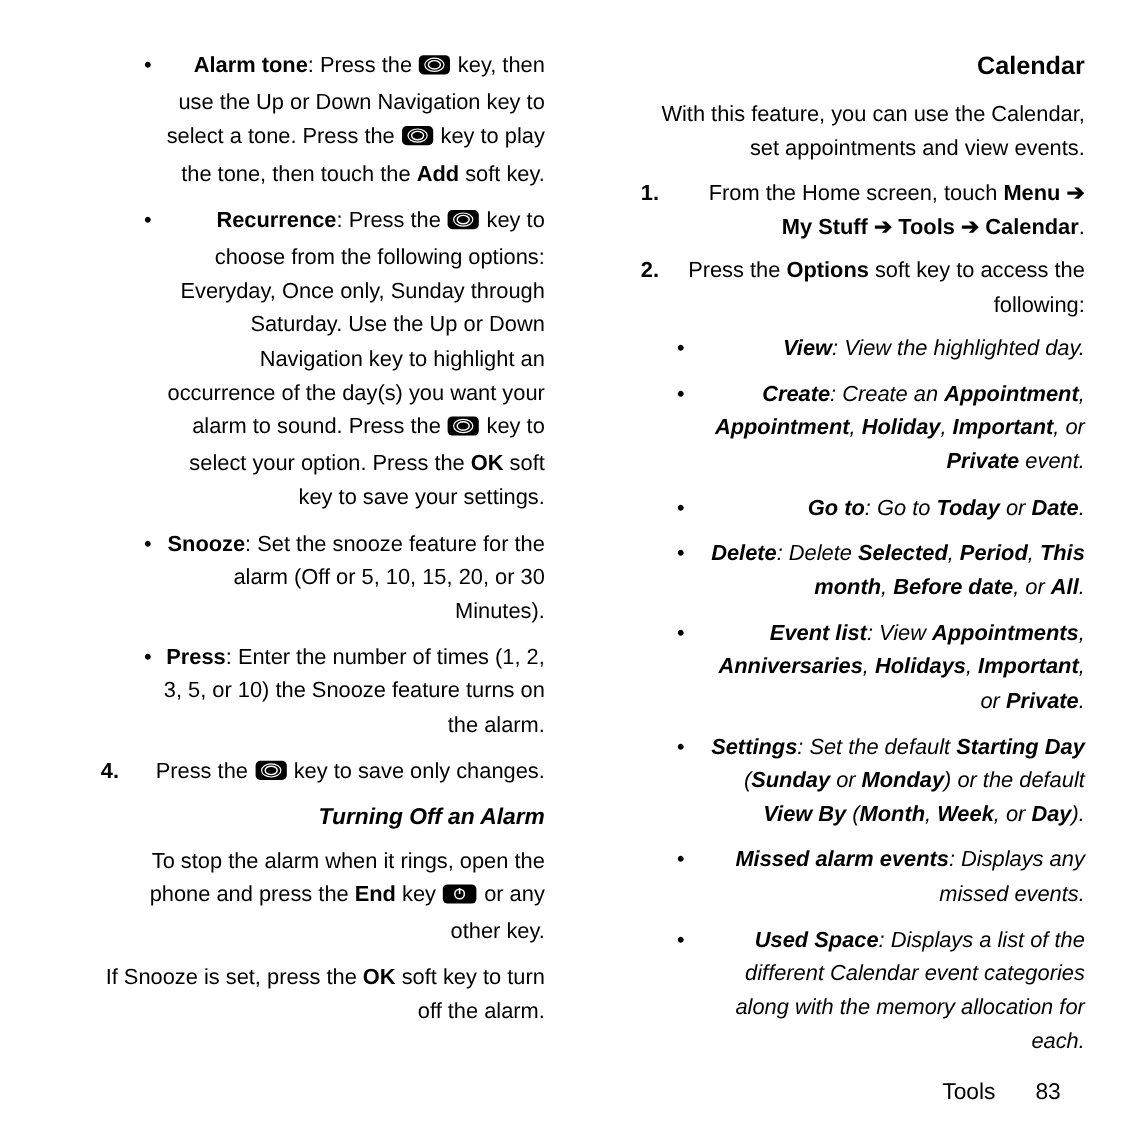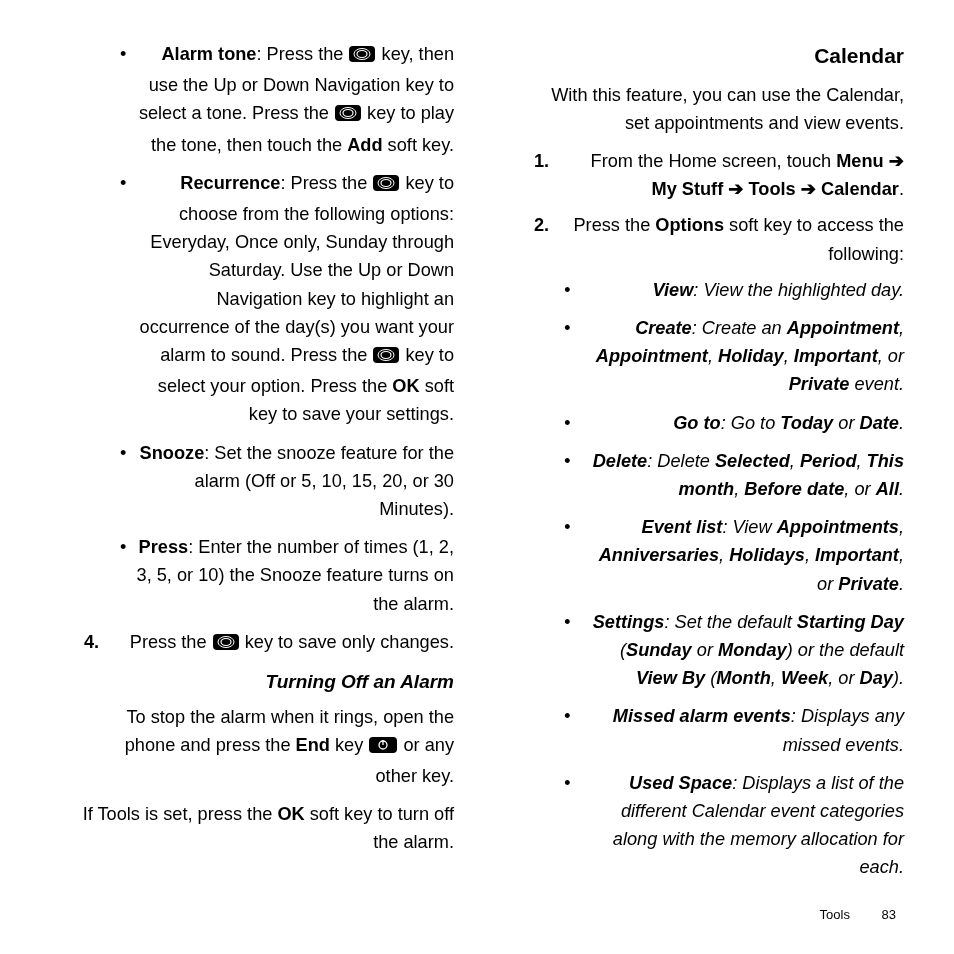"If Tools is set, press" span { text: Tools -> Snooze }
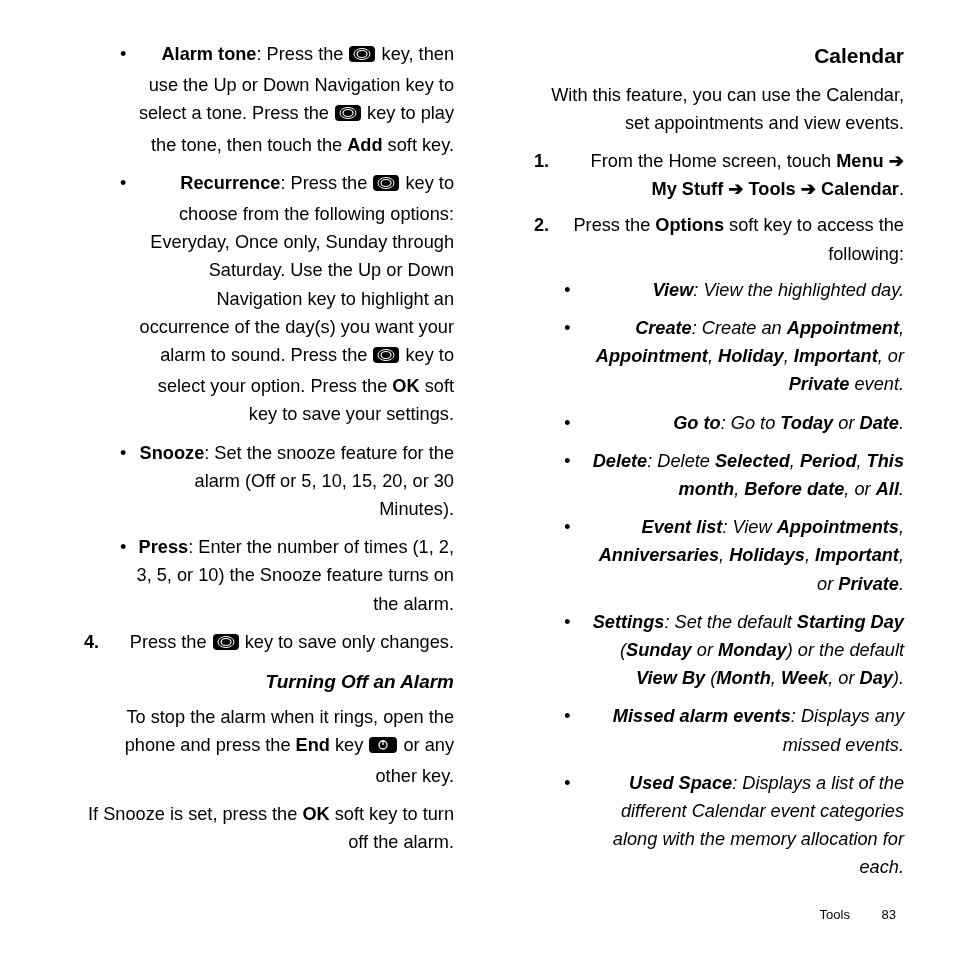"Tools 83" .footer { font-size: 13px -> 19px; right: 58px -> 70px }
